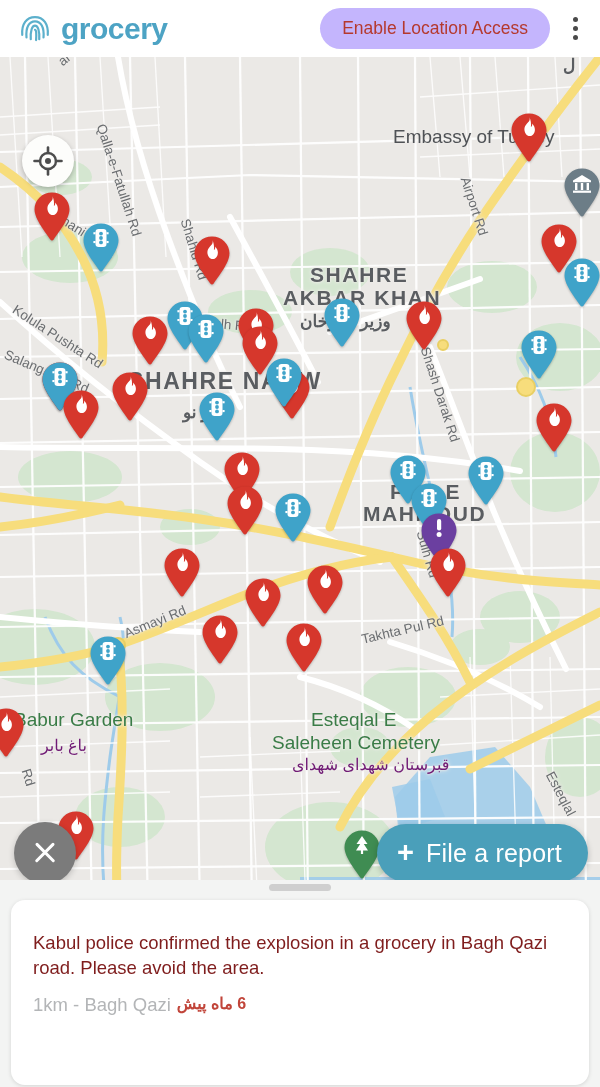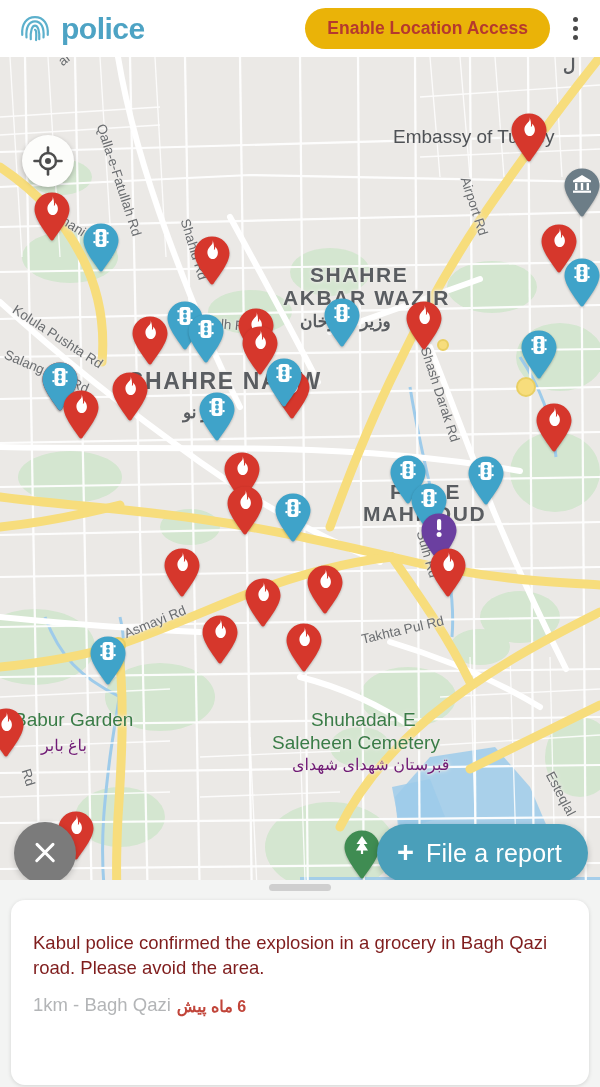"police" span { text: police -> grocery }
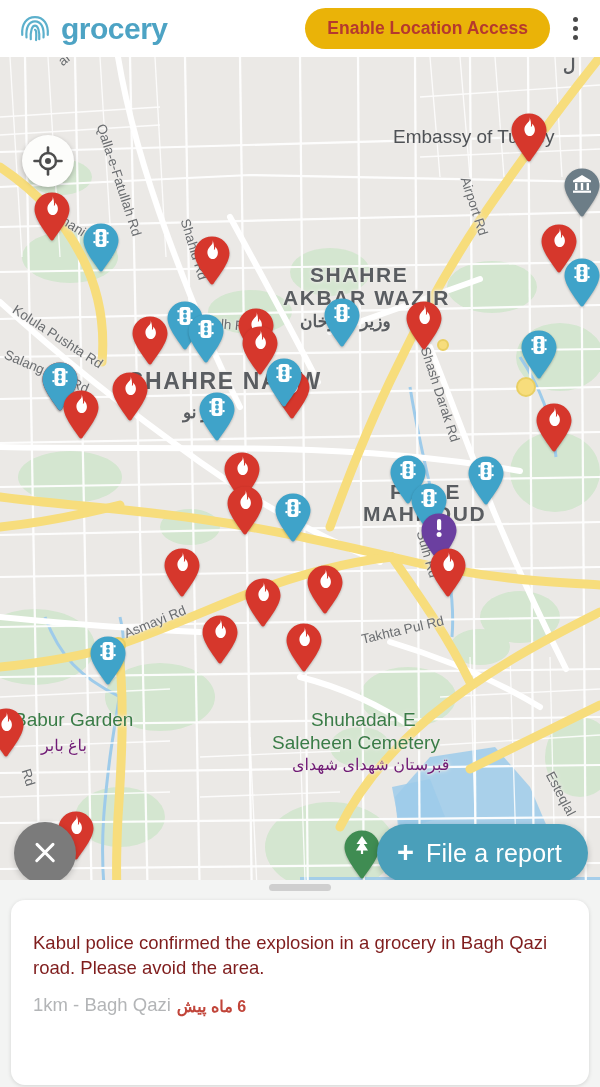"Enable Location Access" #loc-btn { background: #eab308 -> #c4b5fd; font-weight: 700 -> 400 }
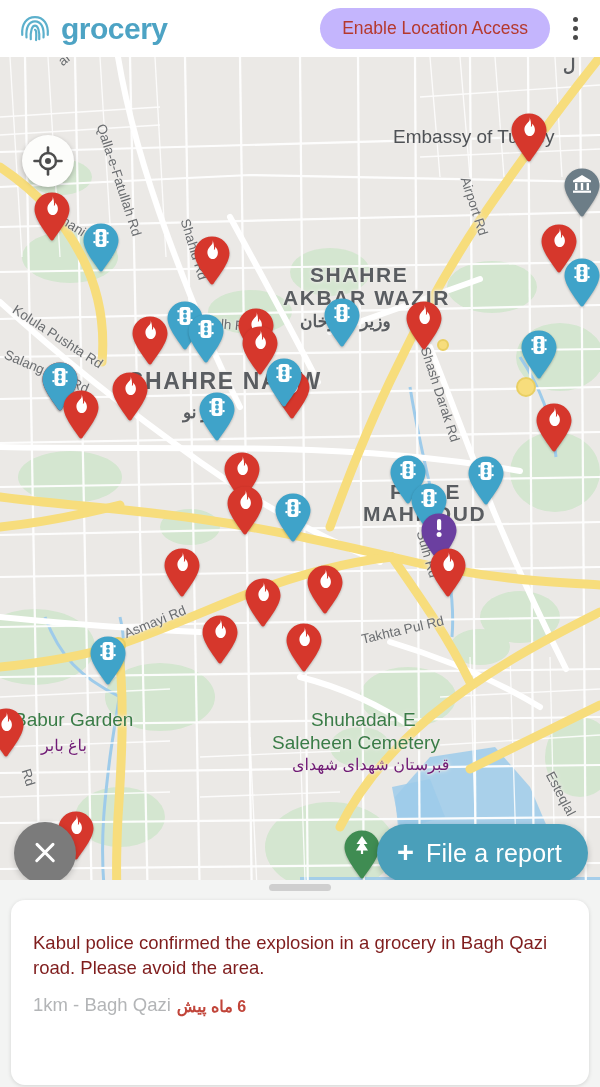"AKBAR WAZIR" div.map-label { text: WAZIR -> KHAN }
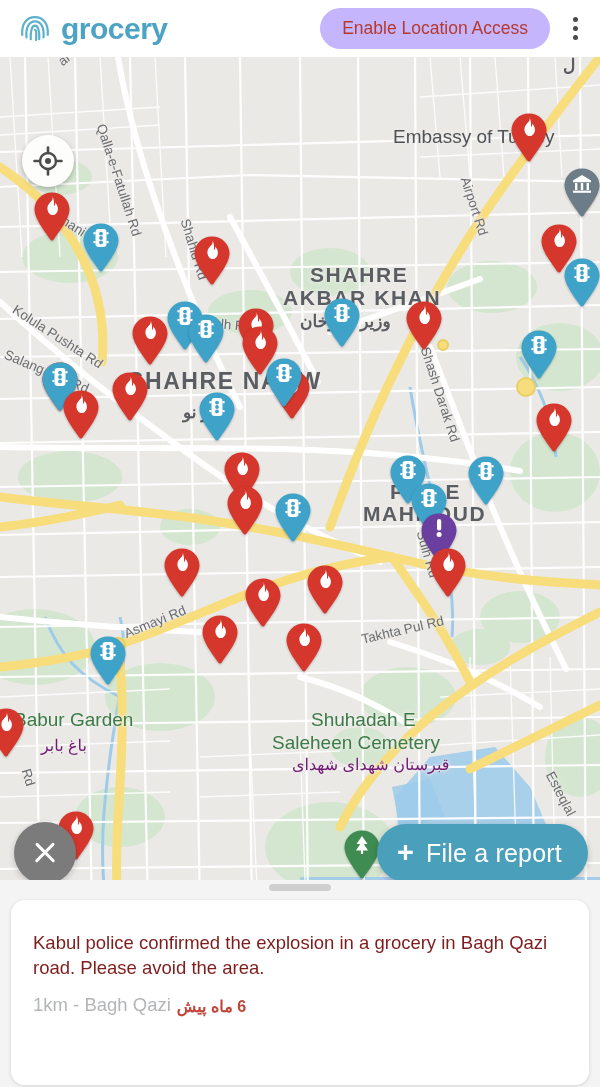"Shuhadah E" div.map-label { text: Shuhadah -> Esteqlal }
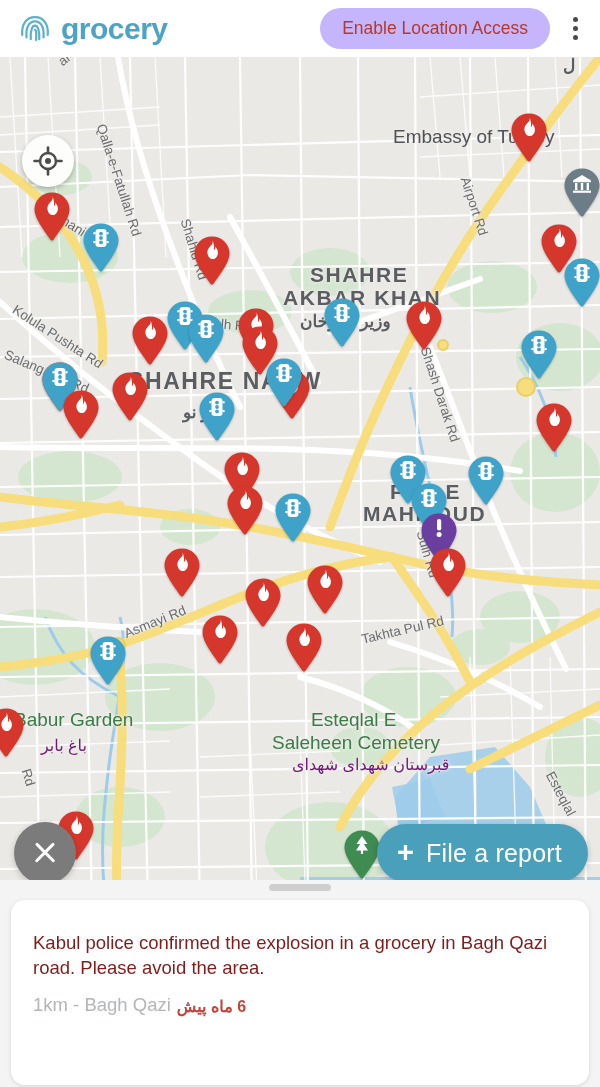"1km - Bagh Qazi" #card-meta { align-items: flex-end -> flex-start }
